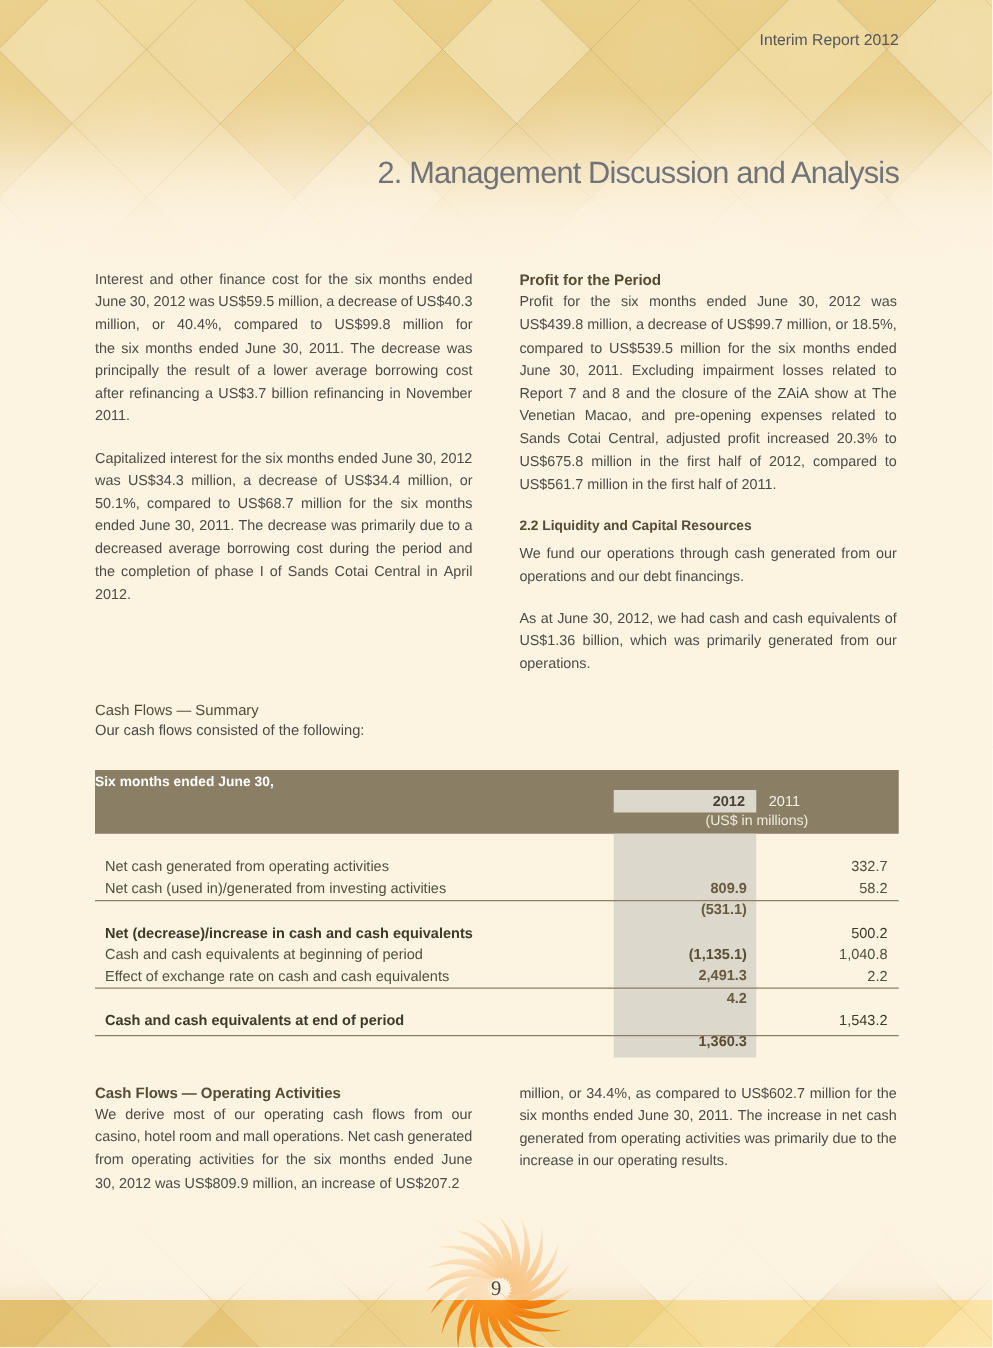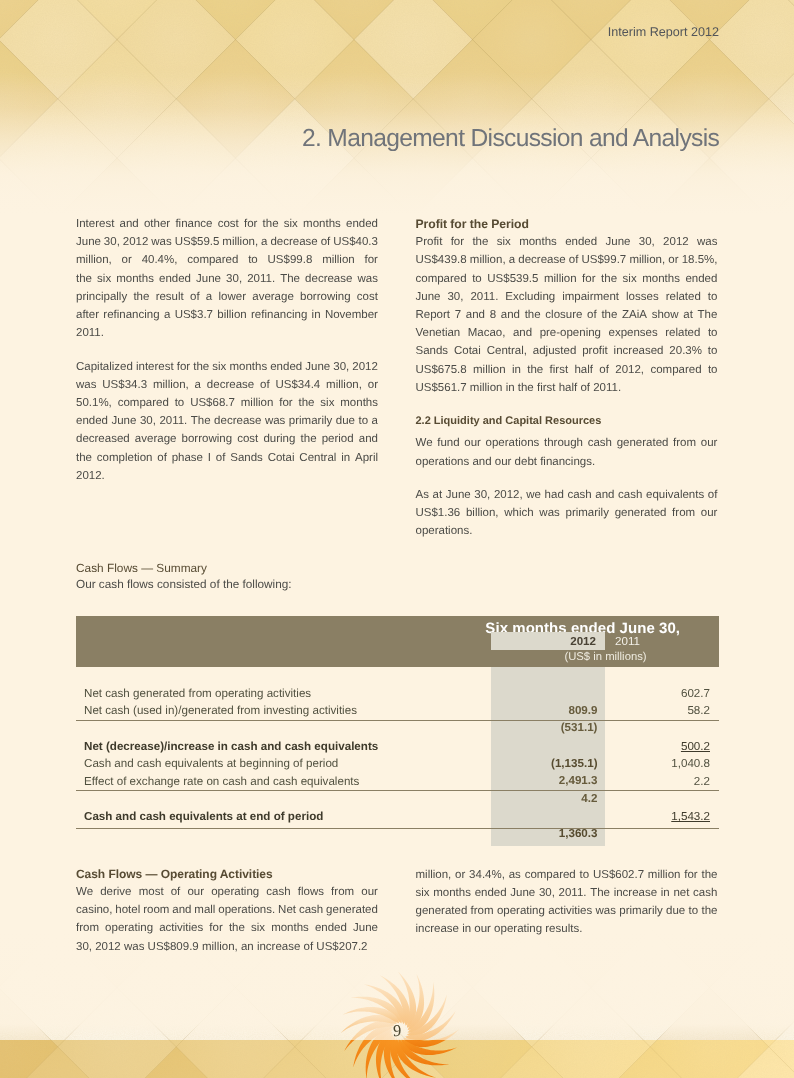"Six months ended June 30," .th-span { font-size: 15px -> 11px; text-align: right -> left }
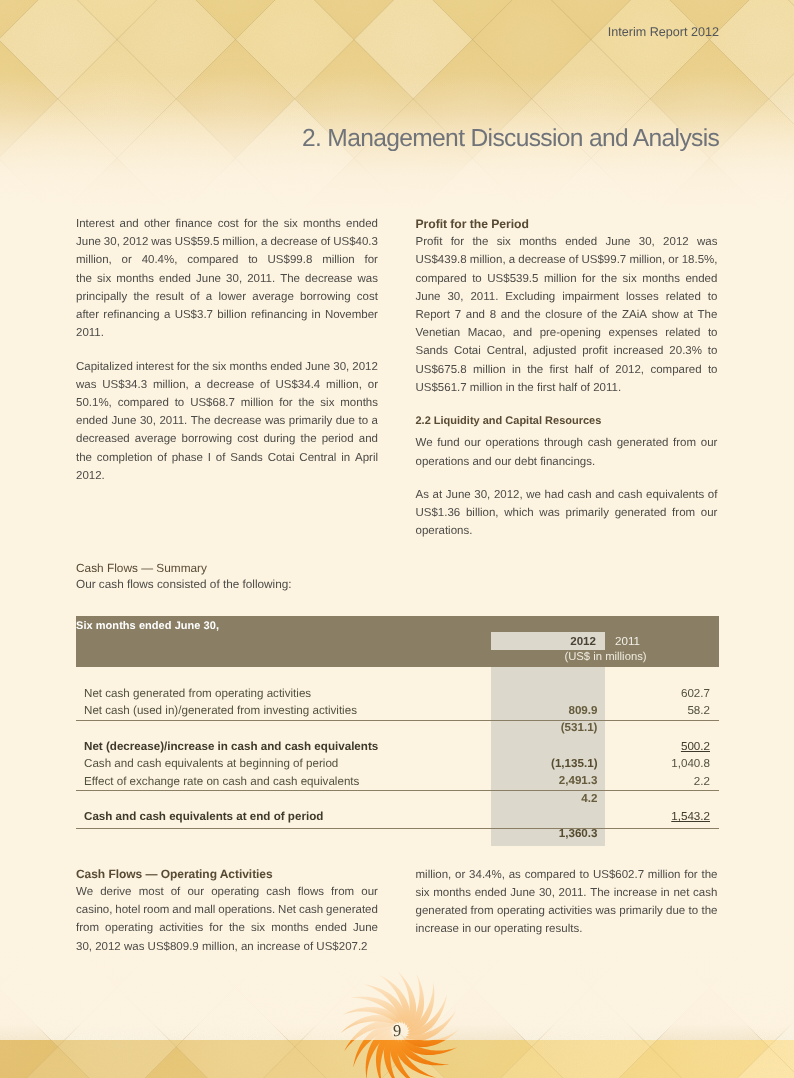"602.7" span.v11 { text: 602.7 -> 332.7 }
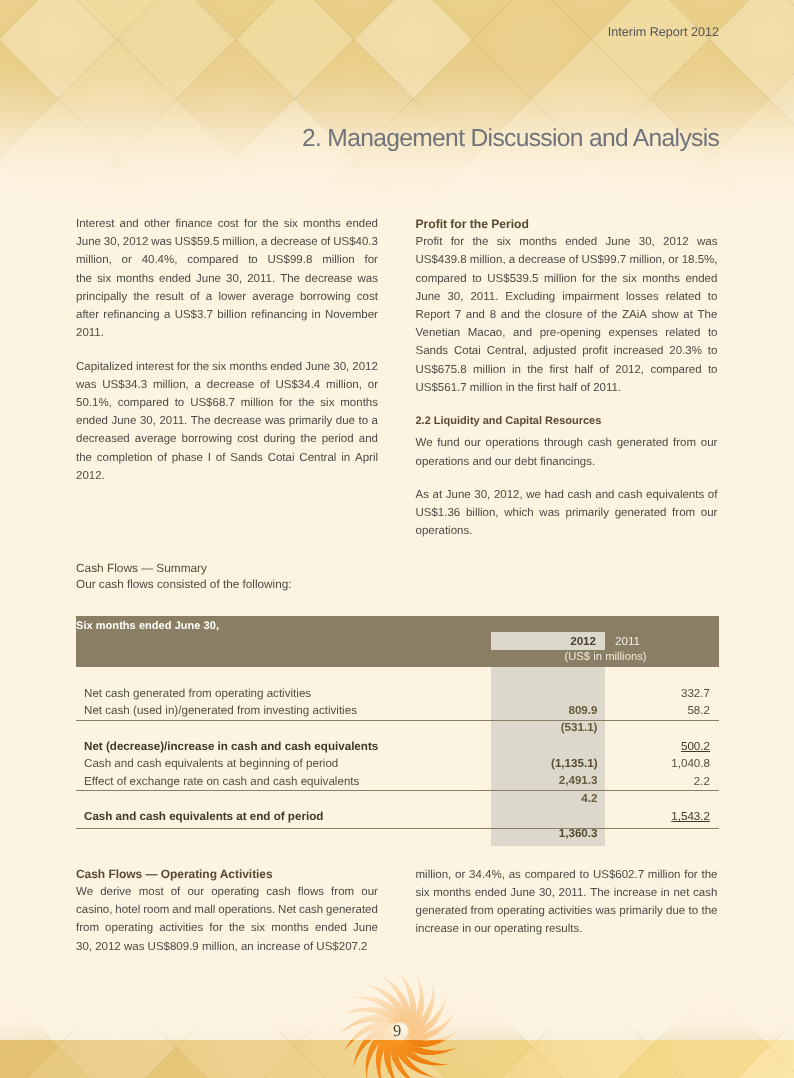"500.2" .row.b .v11 { text-decoration: underline -> none }
